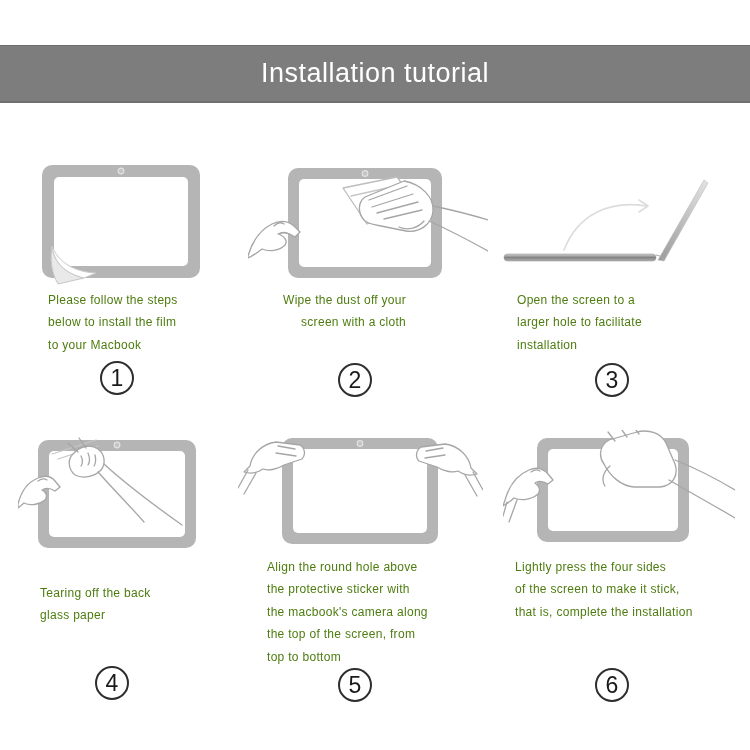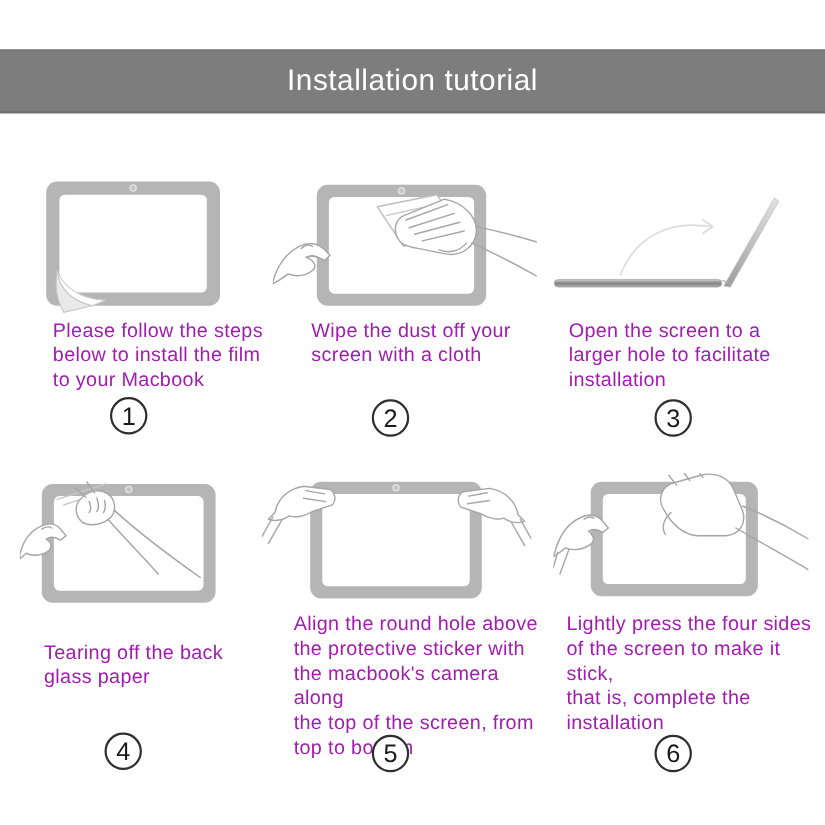"Please follow the steps" .caption { color: #a21caf -> #4d7c0f; font-size: 18px -> 12px }
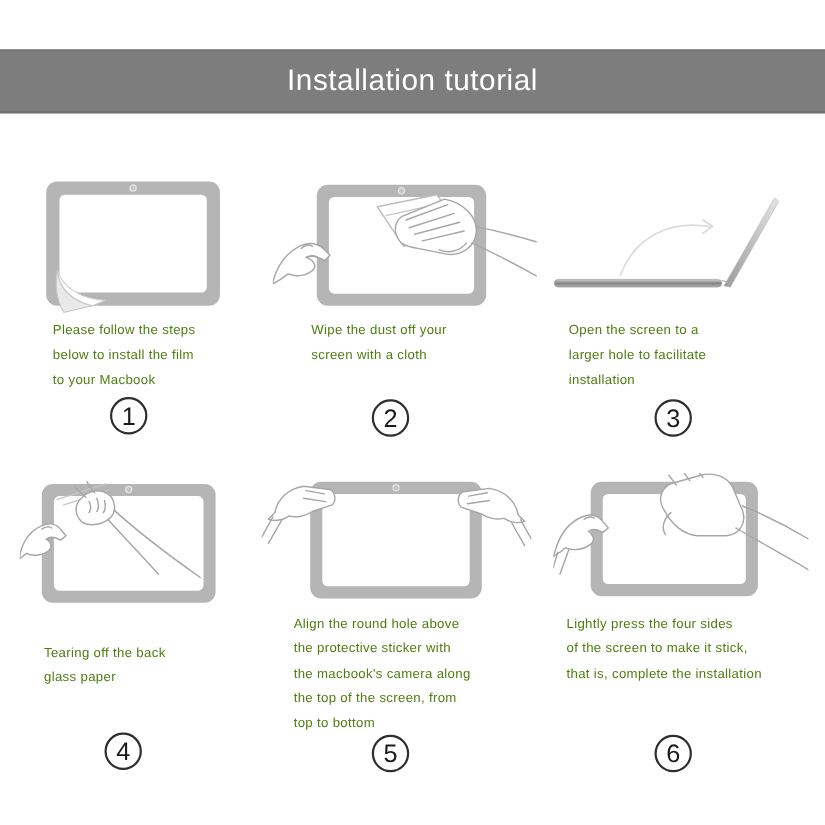"Wipe the dust off your" .s2 { text-align: none -> right }
